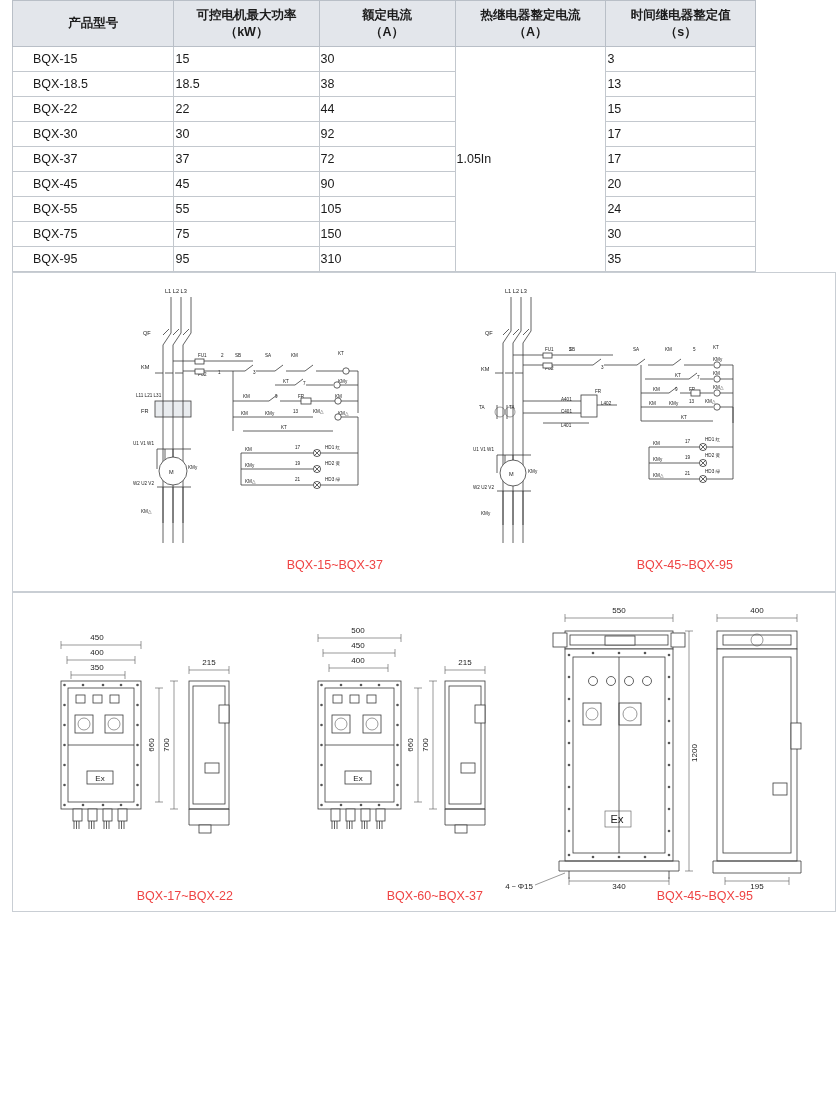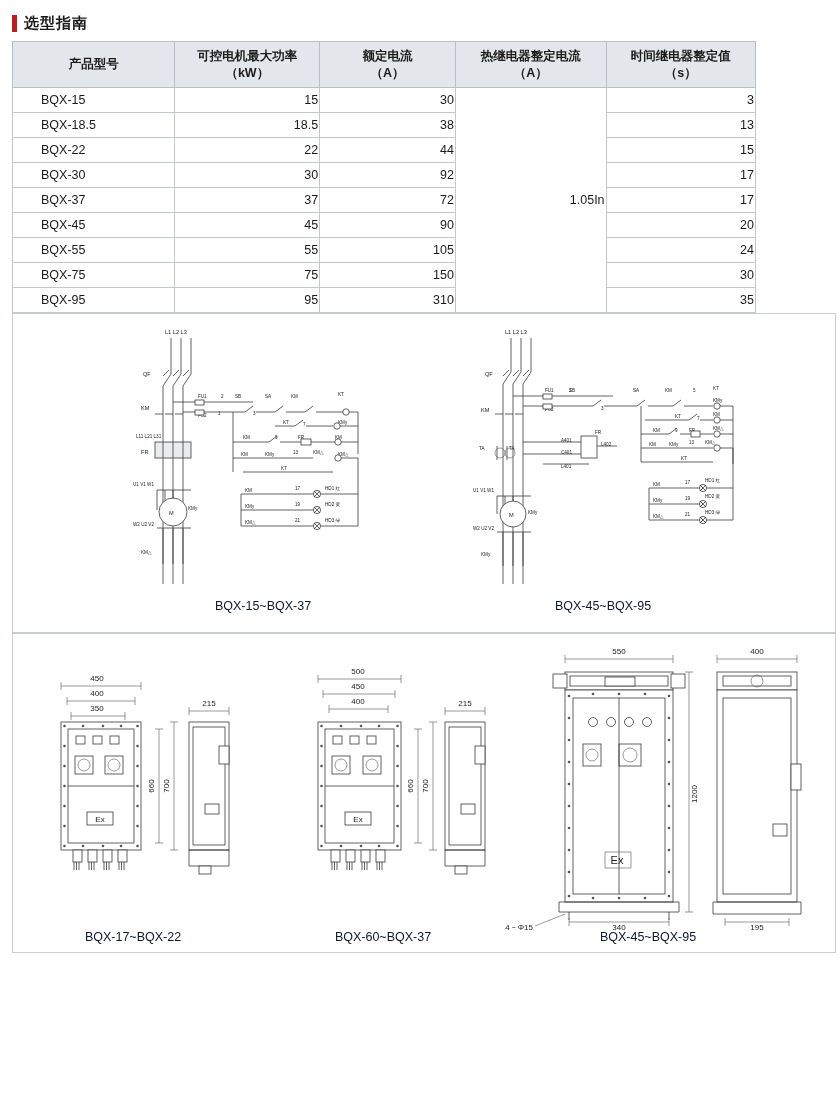"选型指南" div.section-head { html: <div> <div></div> <div>选型指南</div> </div> -> none }
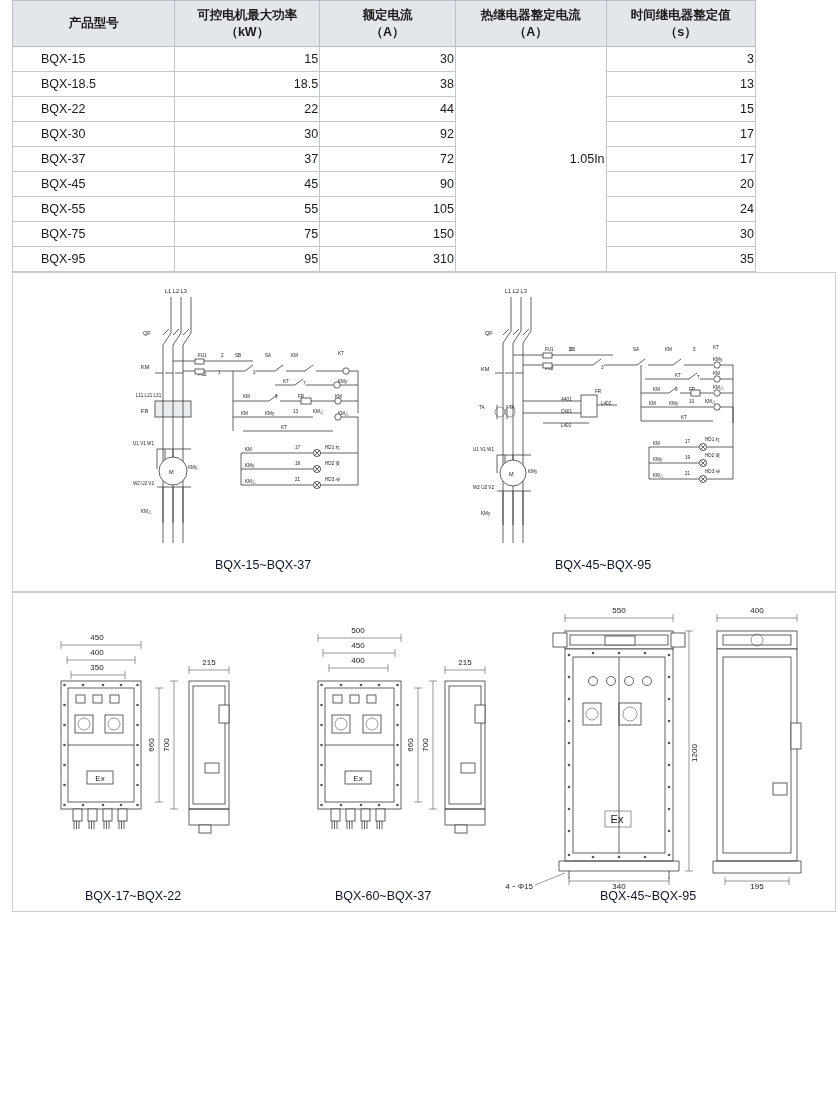"BQX-15" table.spec td.model { padding-left: 28px -> 20px }
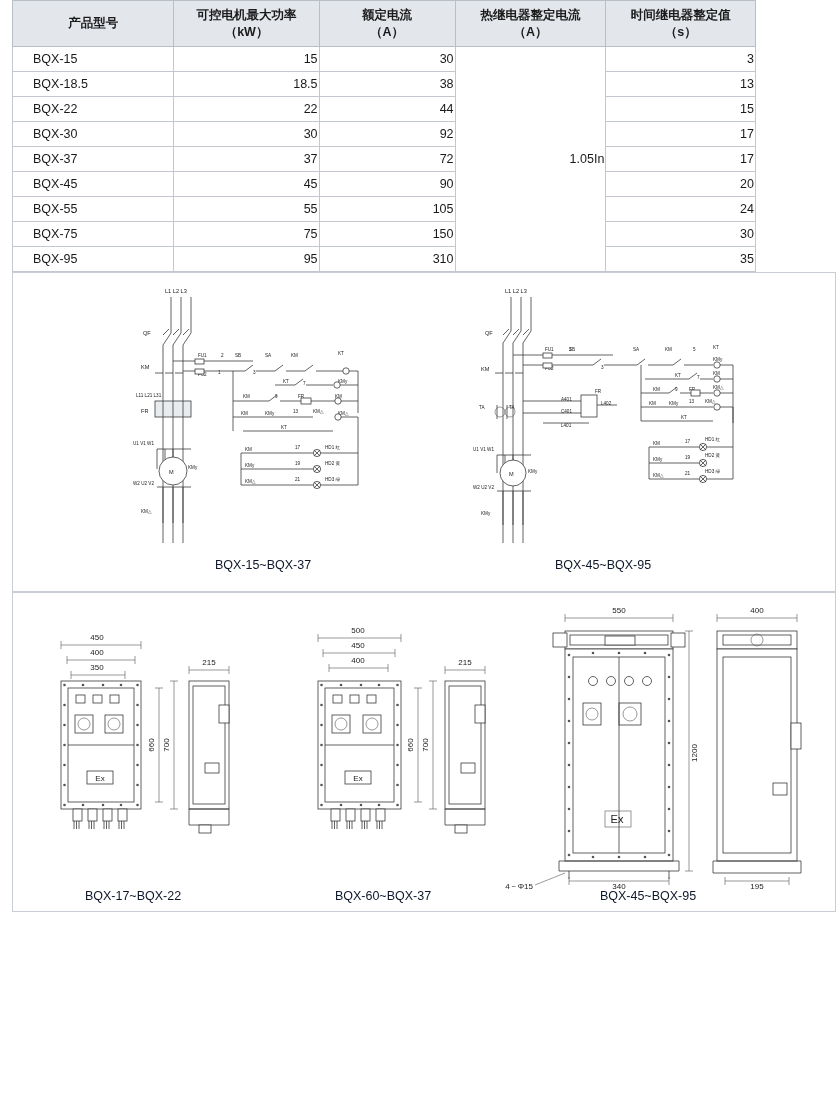"15" table.spec td { text-align: right -> left }
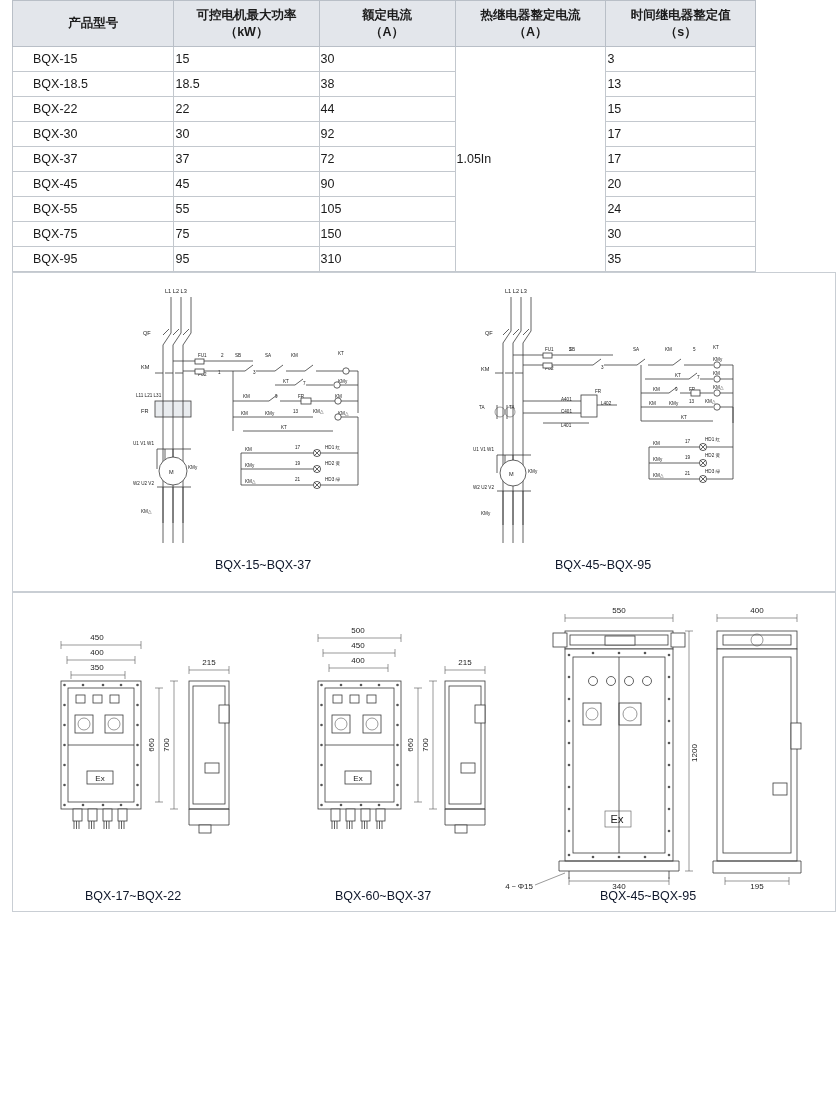"BQX-15~BQX-37" .fig-caption { color: #0f172a -> #ef4444; text-align: center -> right }
